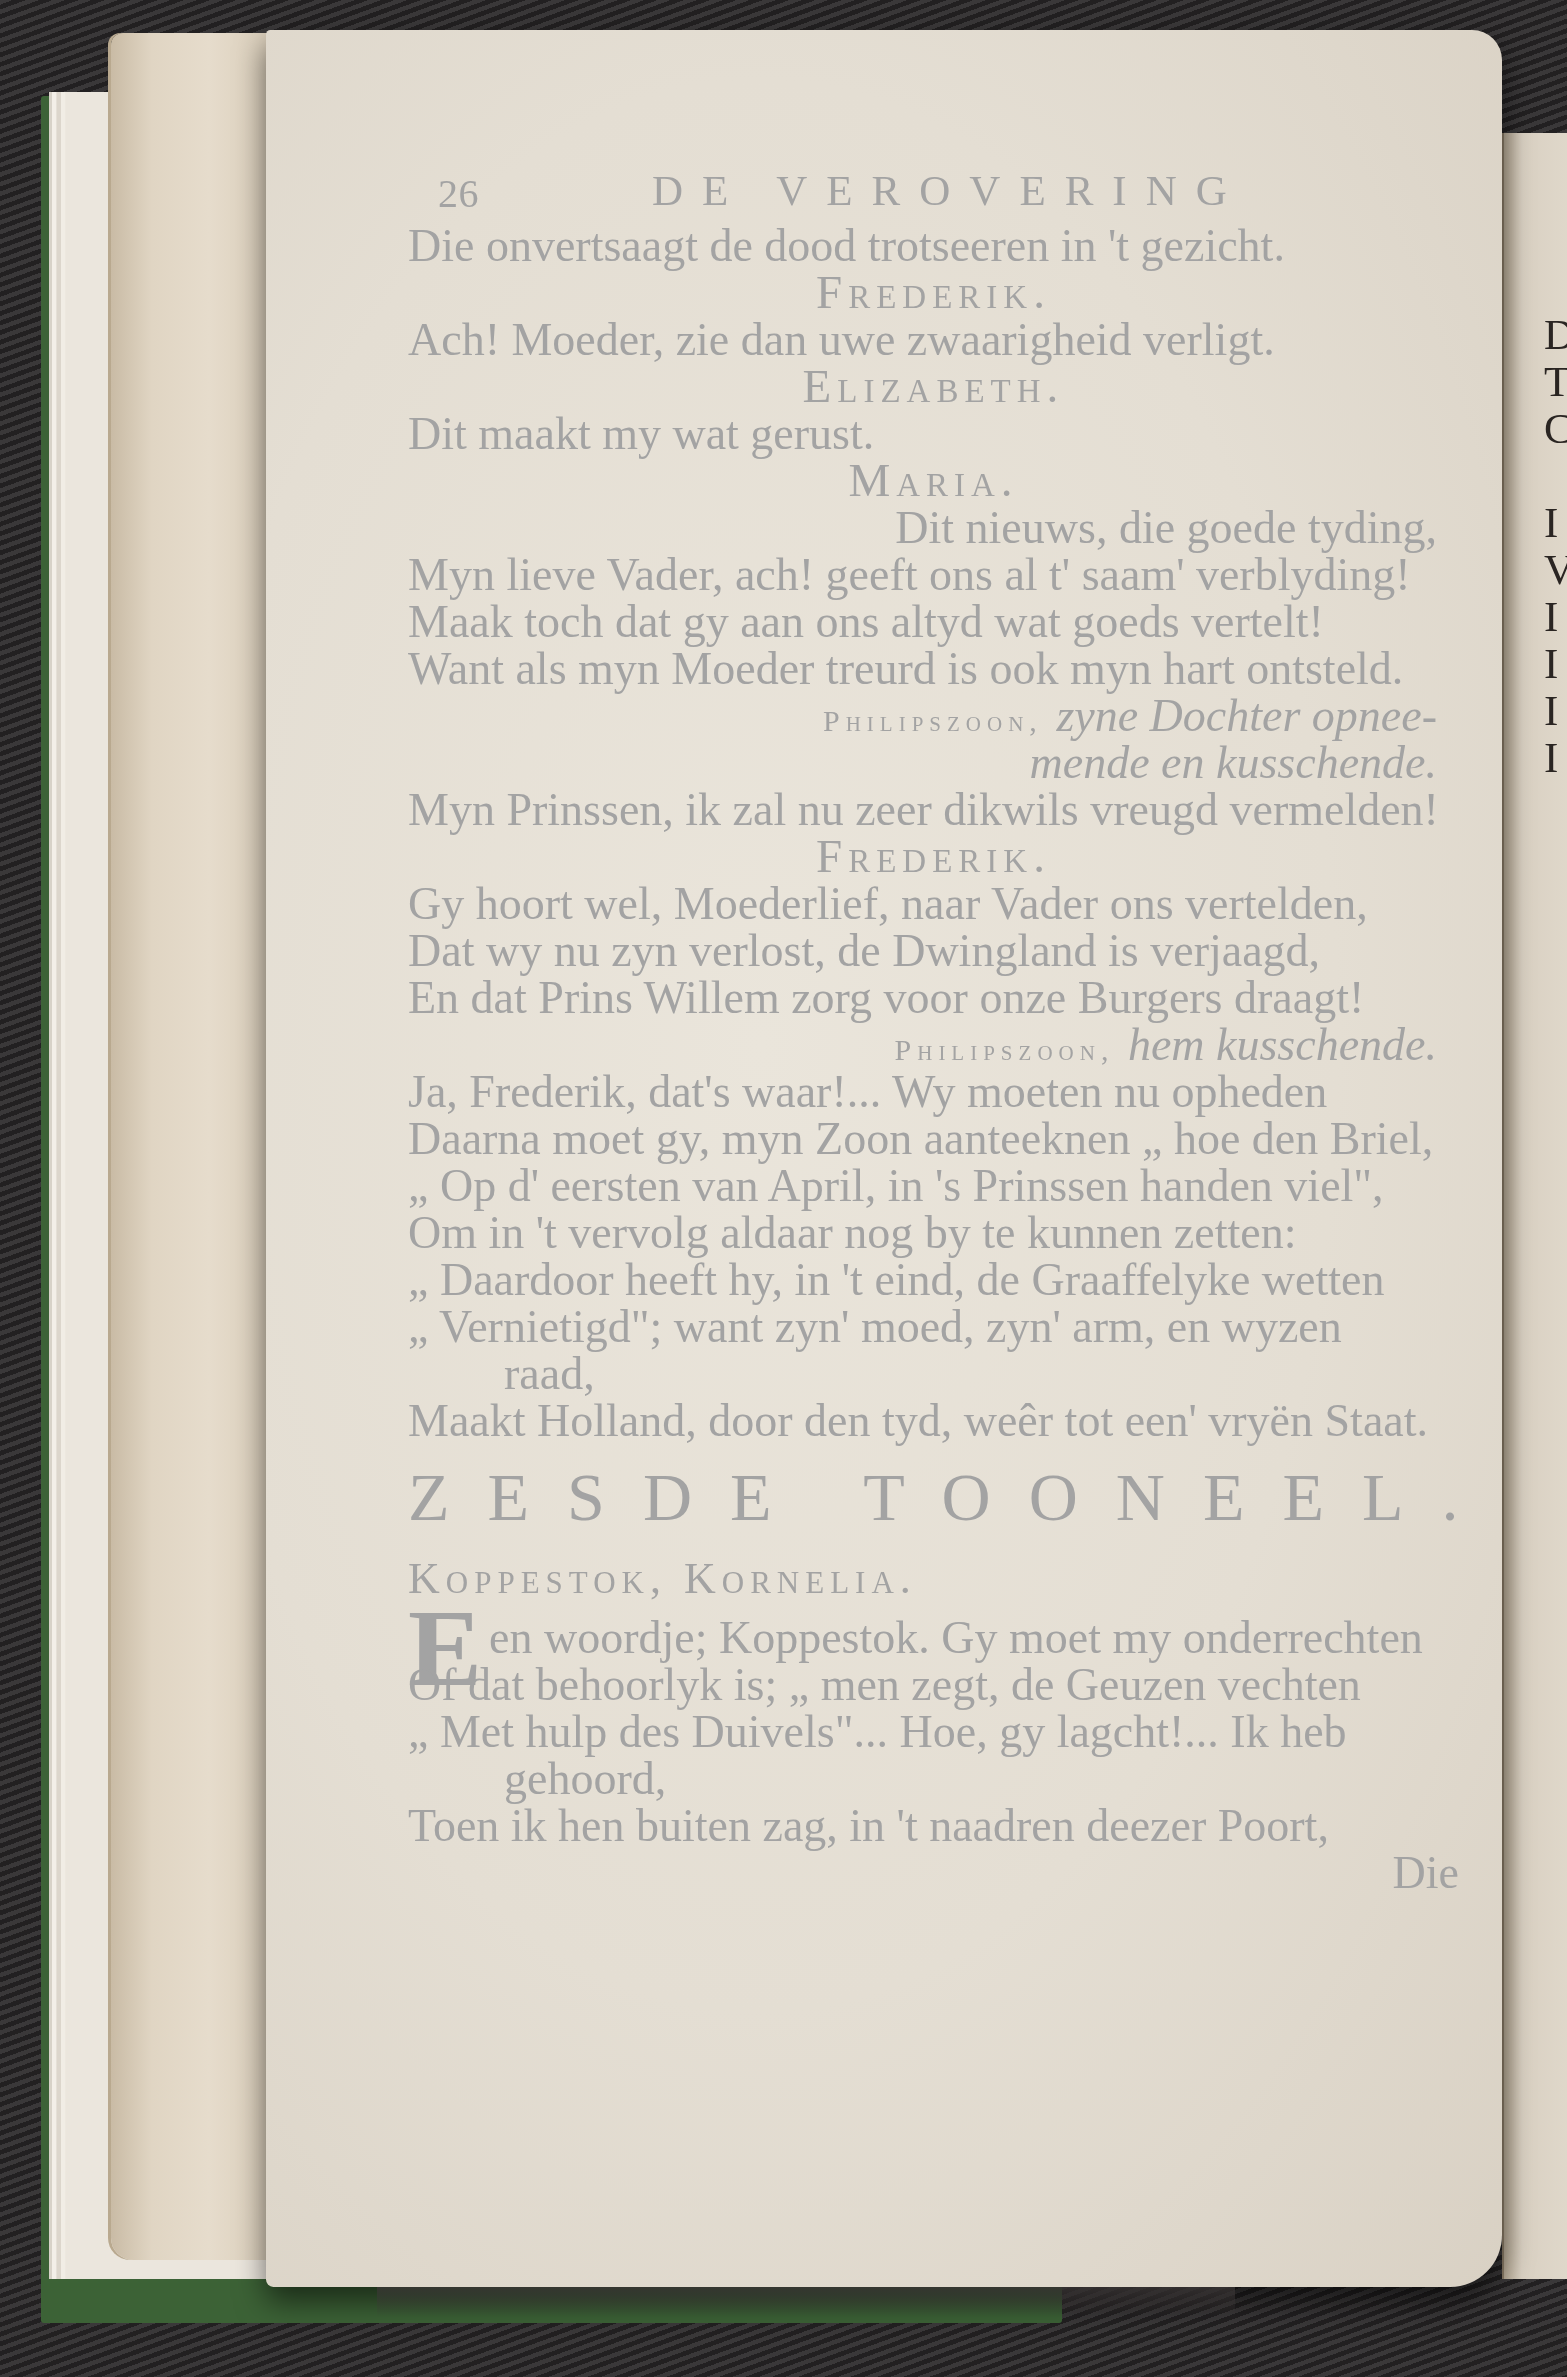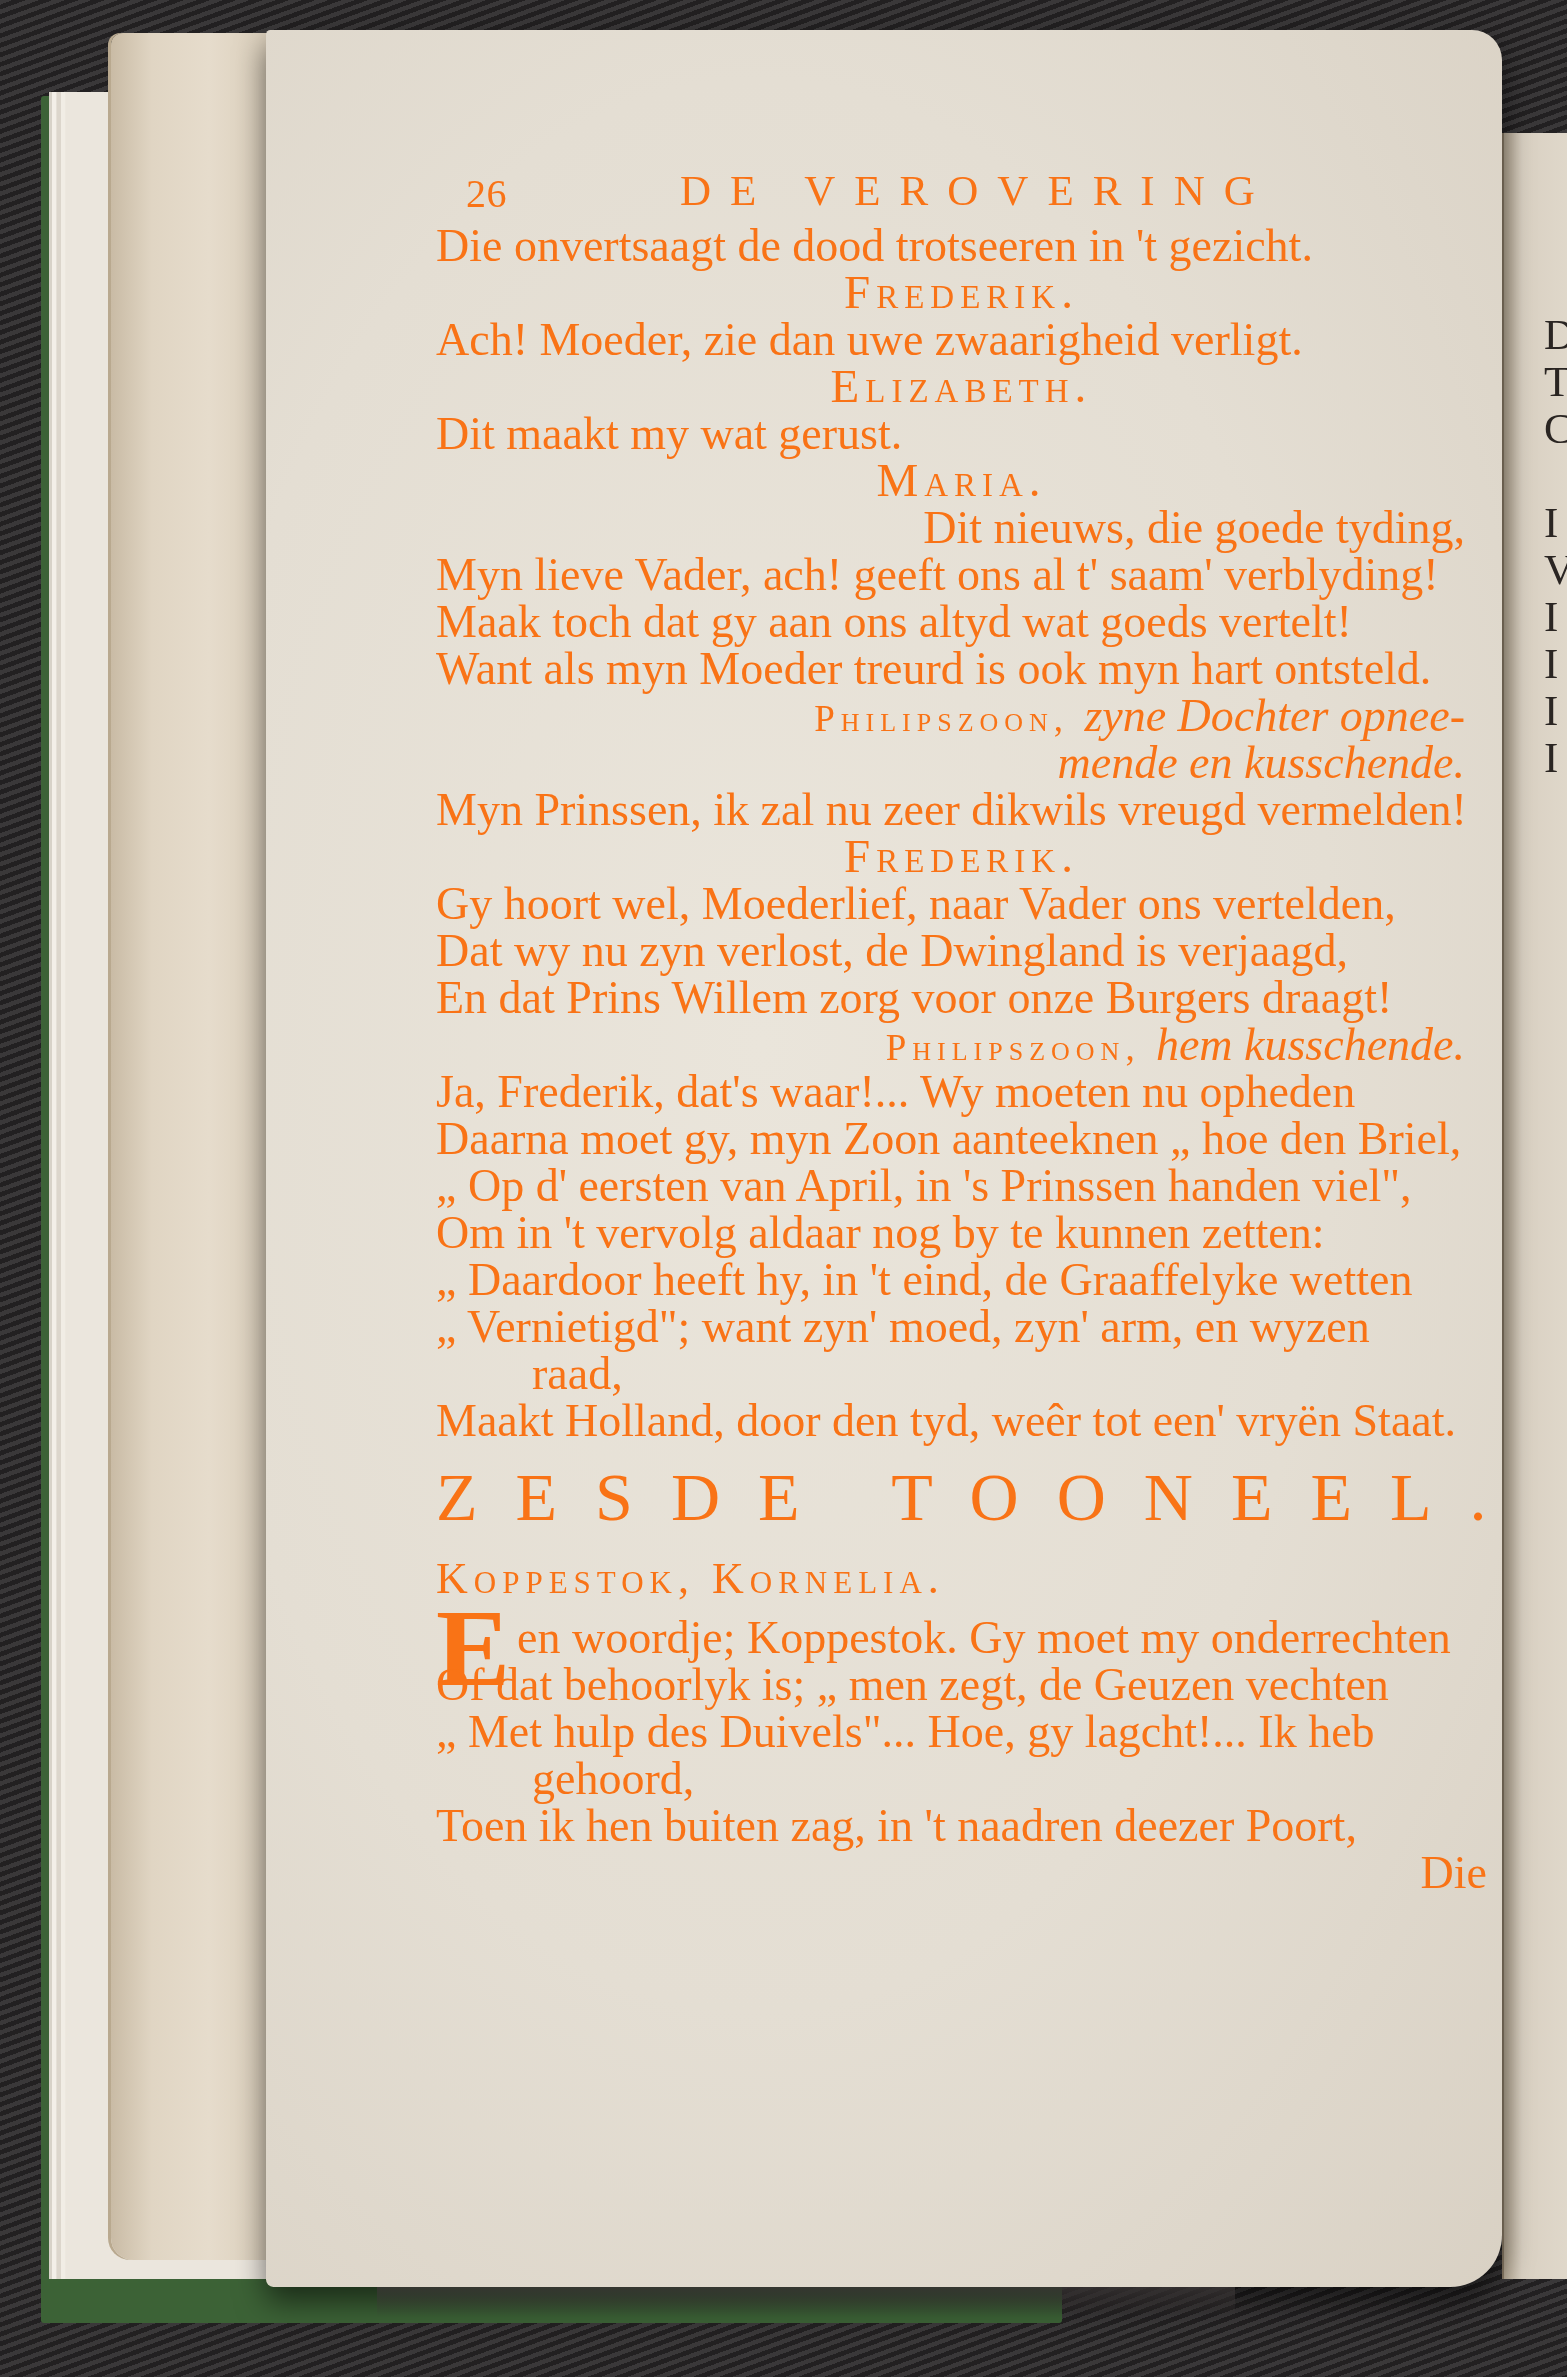"26" .text-block { color: #f97316 -> #a3a3a3; left: 436px -> 408px }
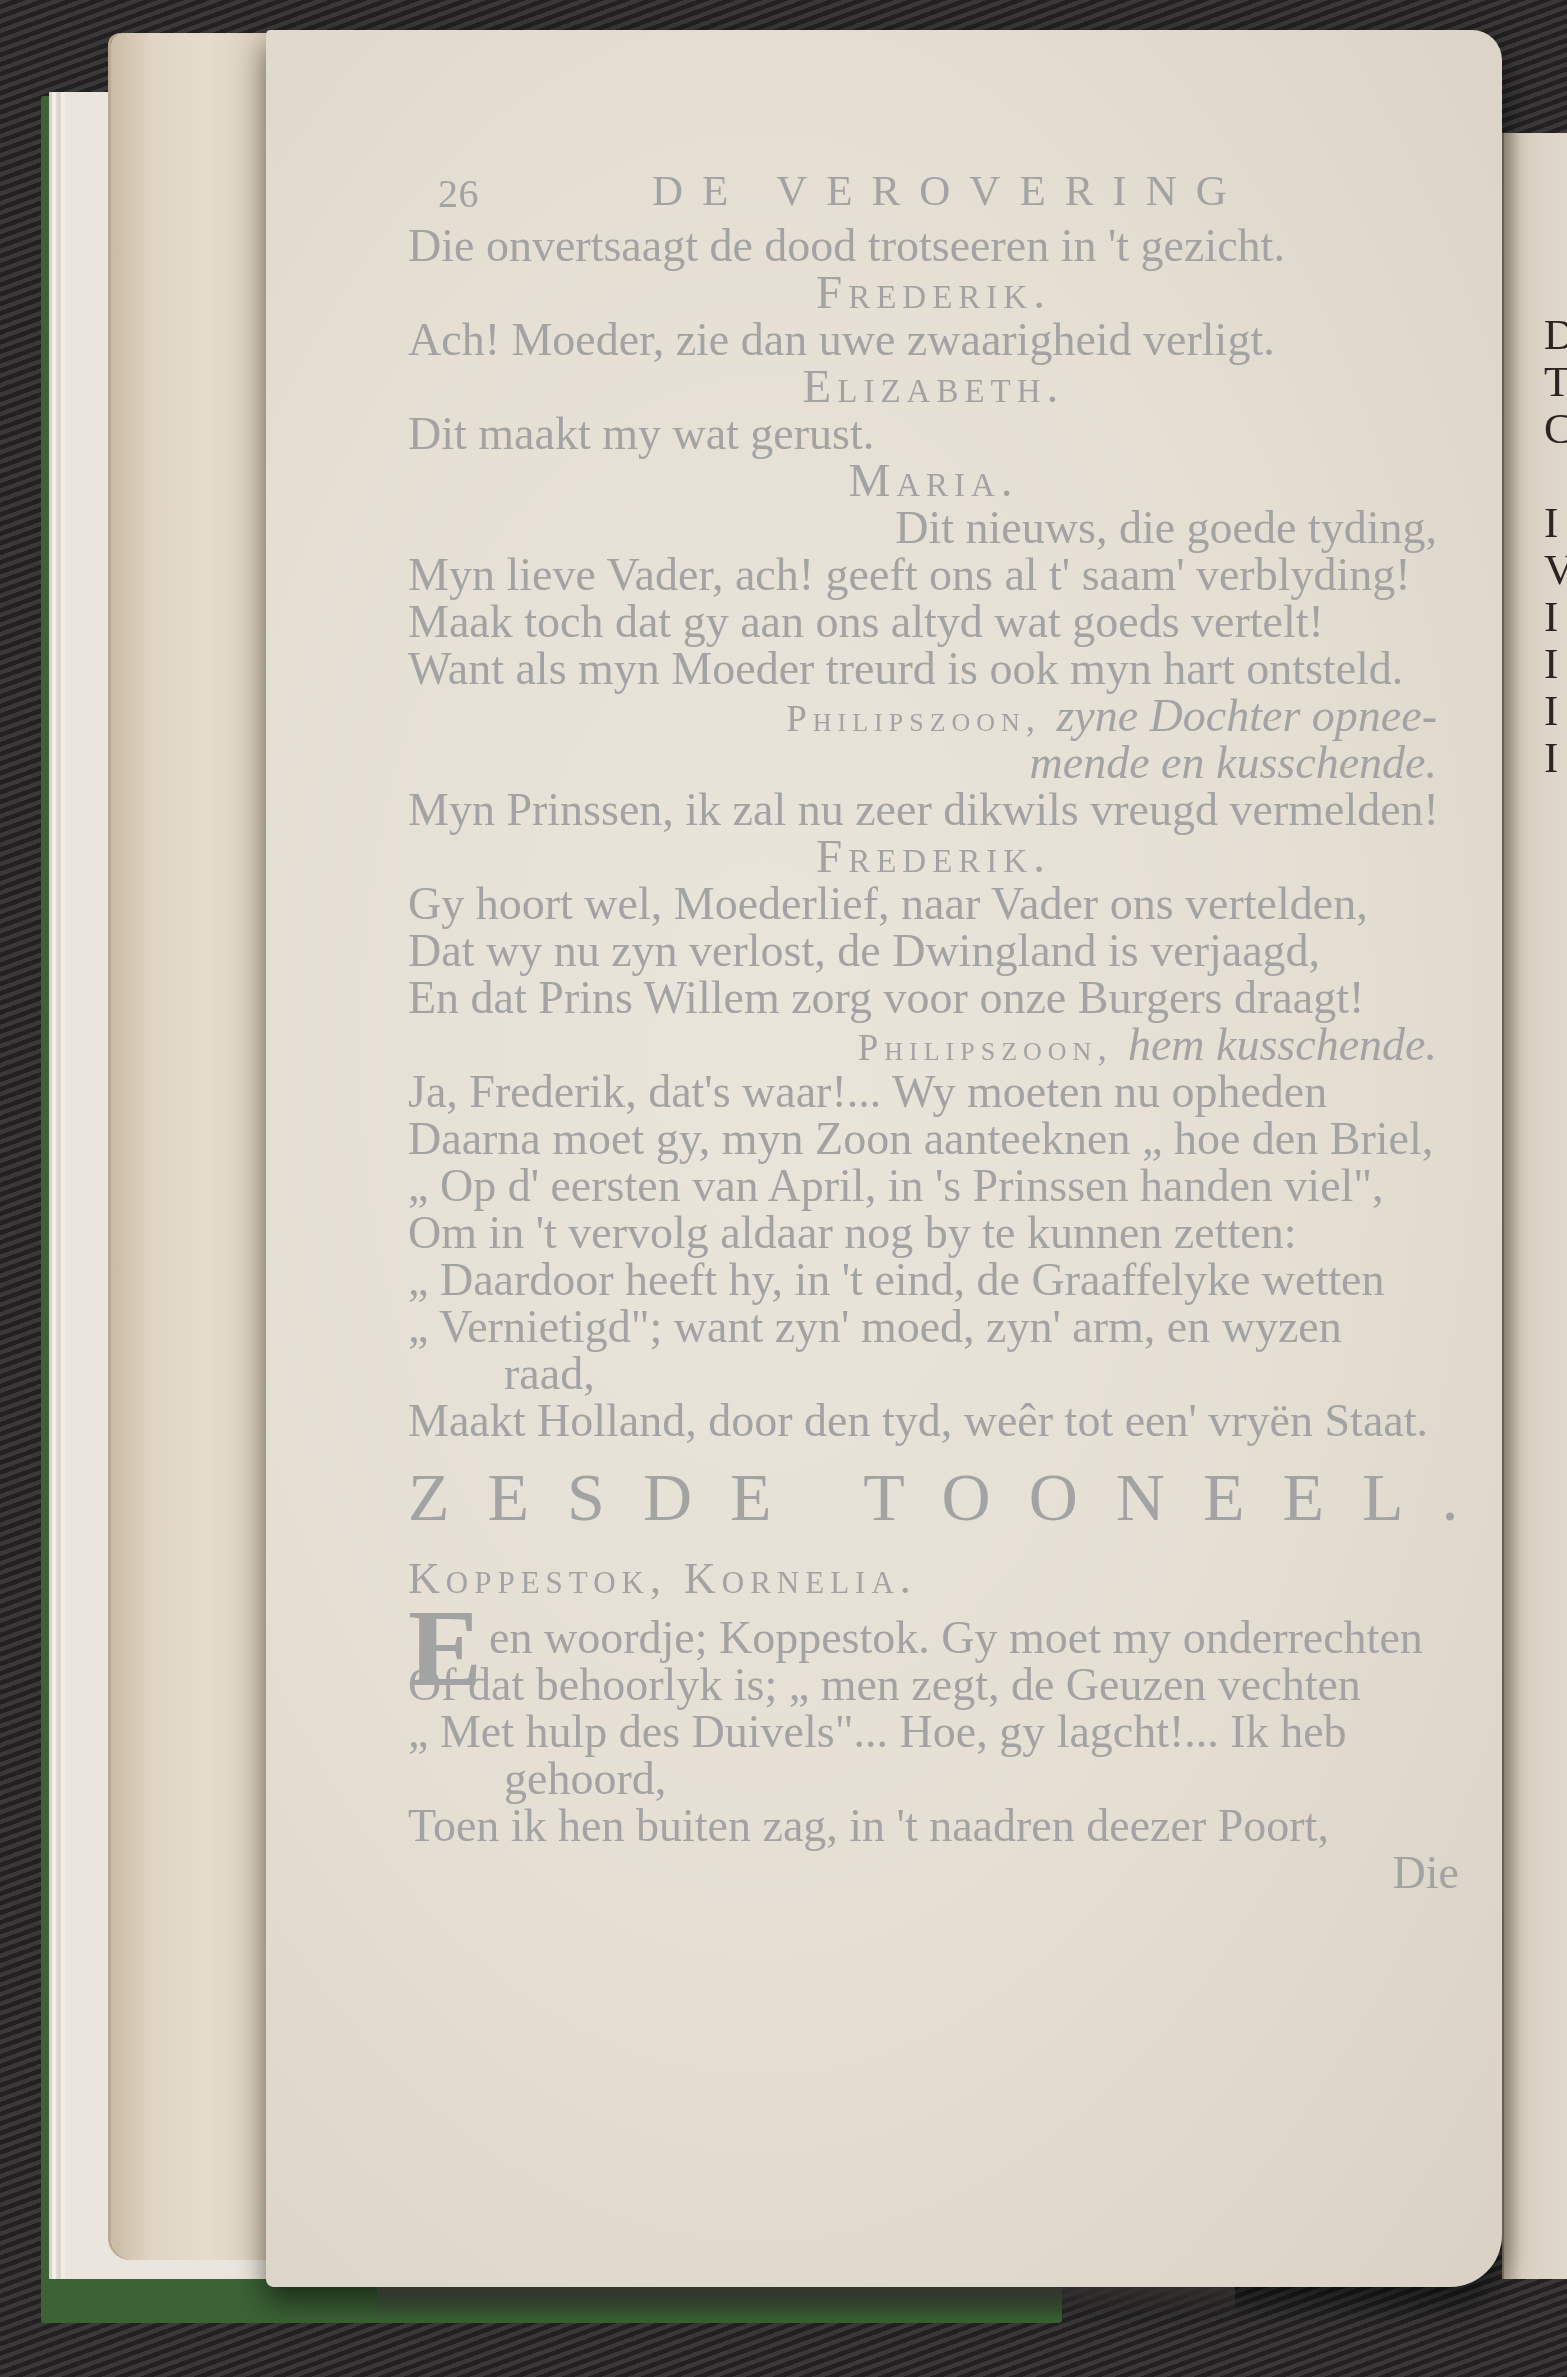"Philipszoon," .speaker-right { font-size: 37px -> 30px }
